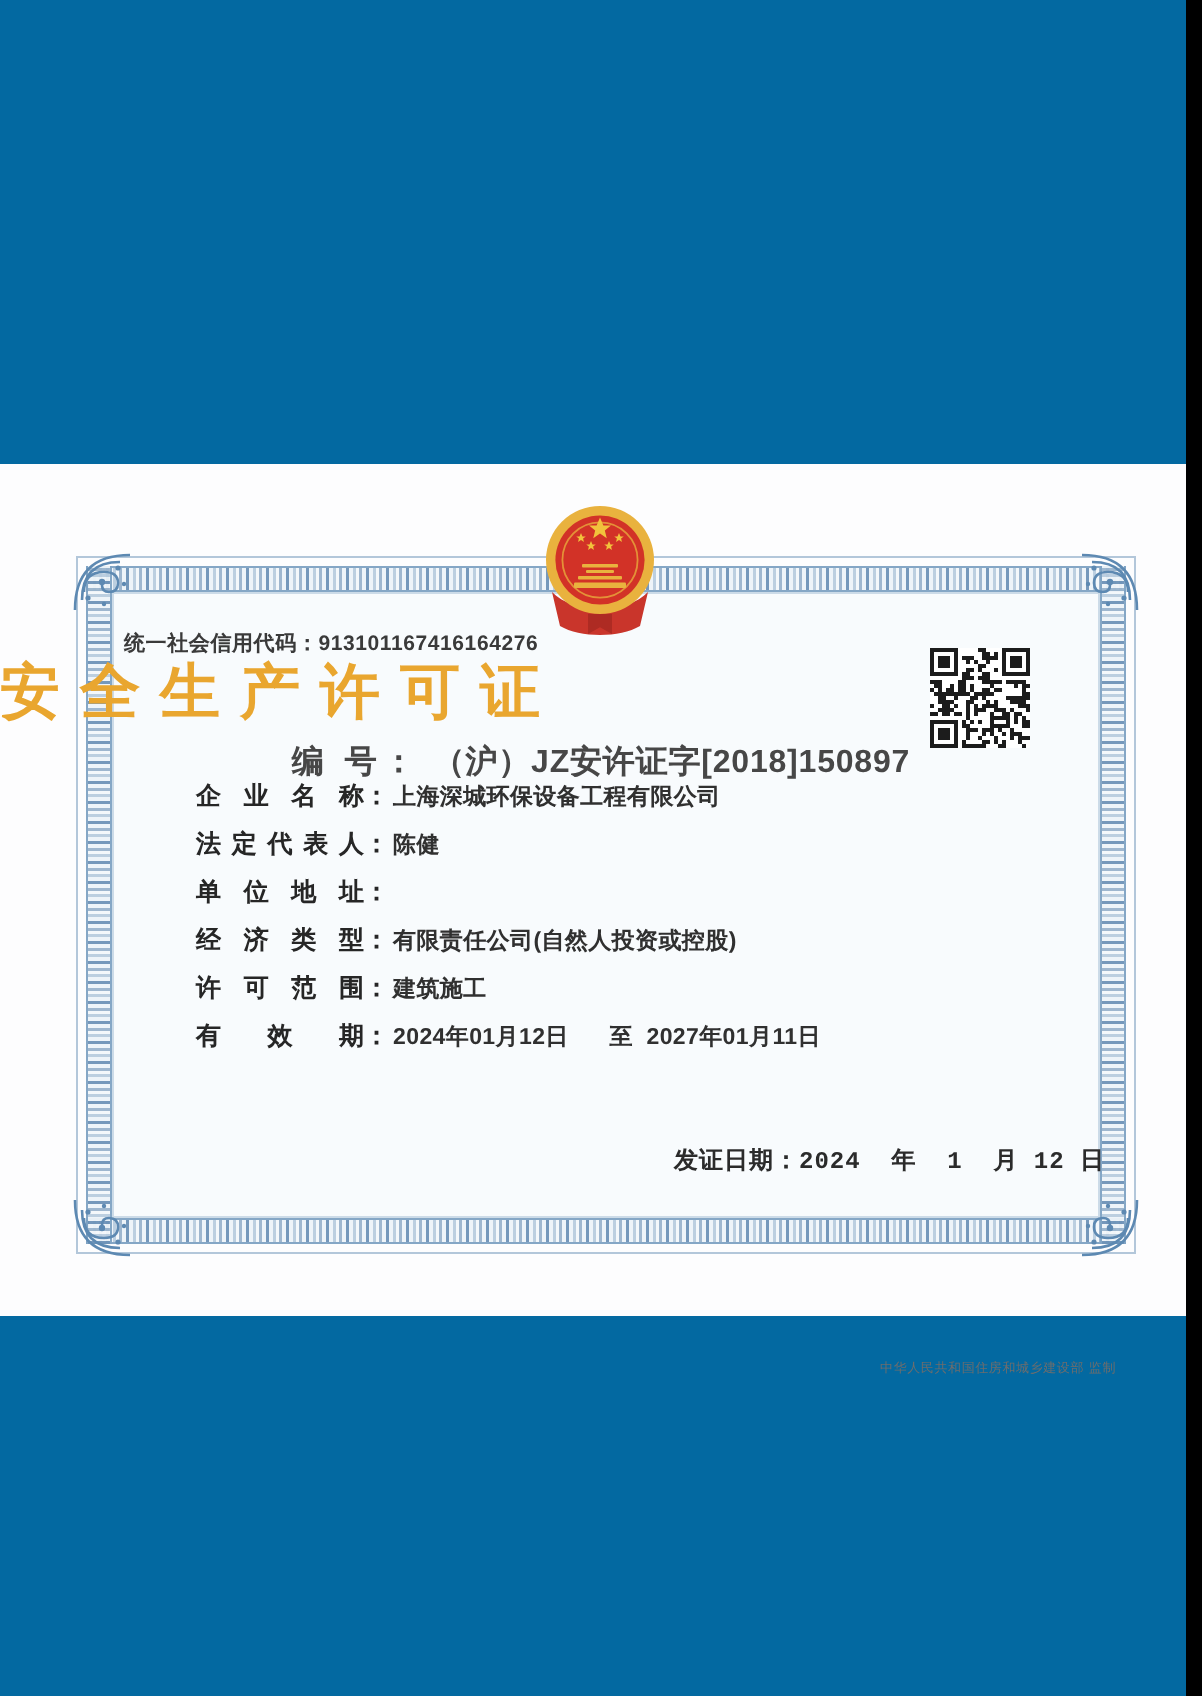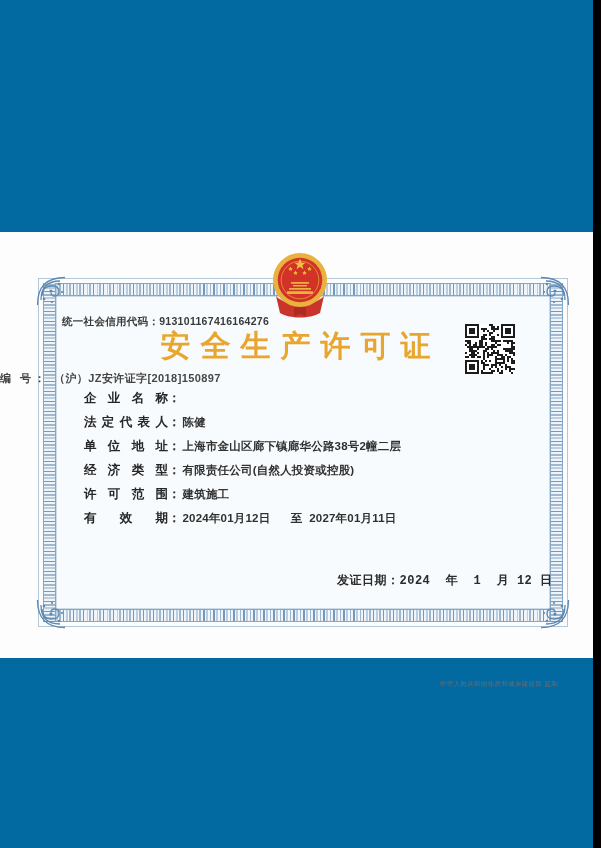"安全生产许可证" .cert-title { text-align: center -> none }
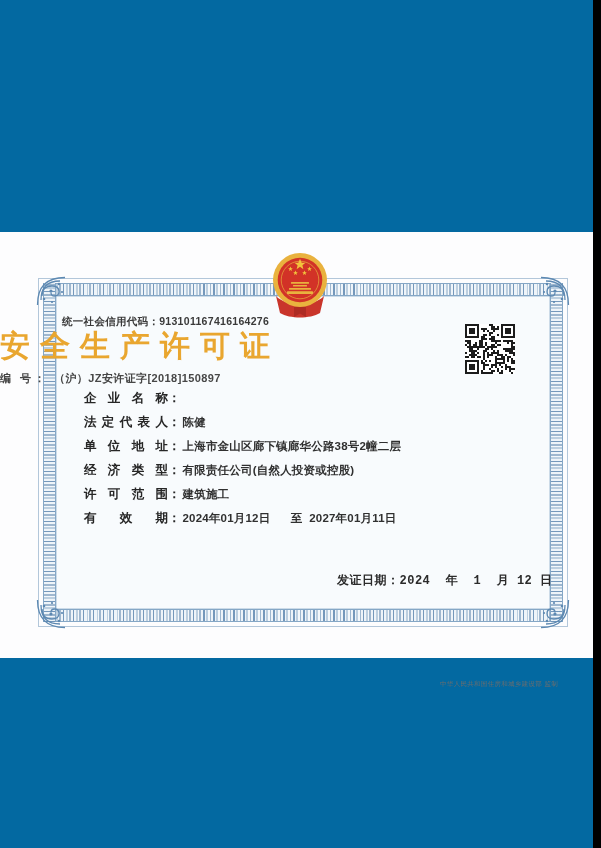"编 号： （沪）JZ安许证字[2018]150897" .serial { font-size: 11px -> 16px; text-align: left -> center }
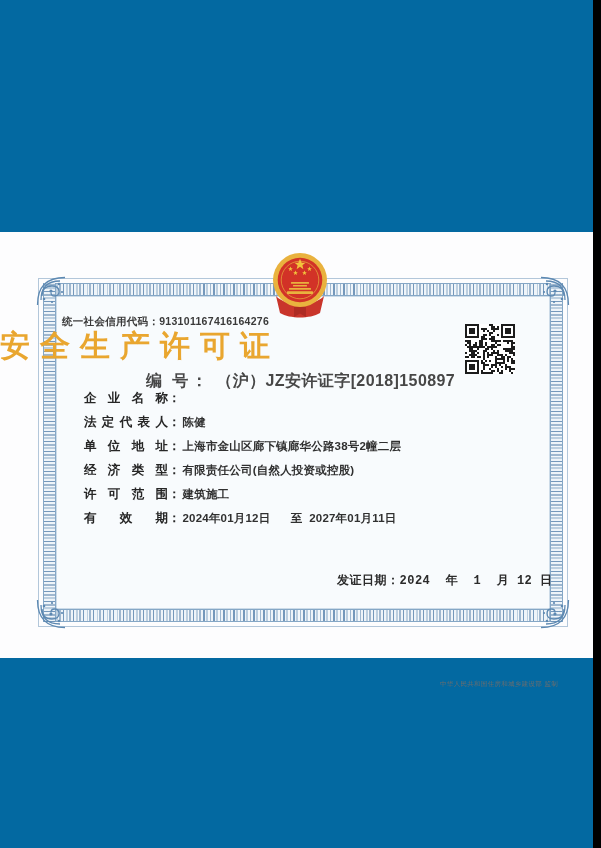"企 业 名 称" .fields { left: 84px -> 98px }
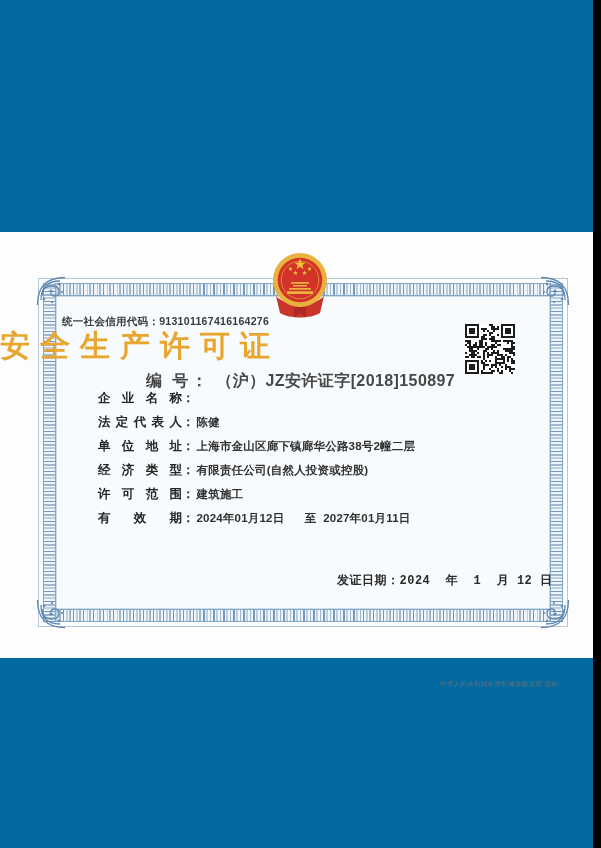"上海深城环保设备工程有限公司" span.val { html: none -> <span>上海深城环保设备工程有限公司</span> }
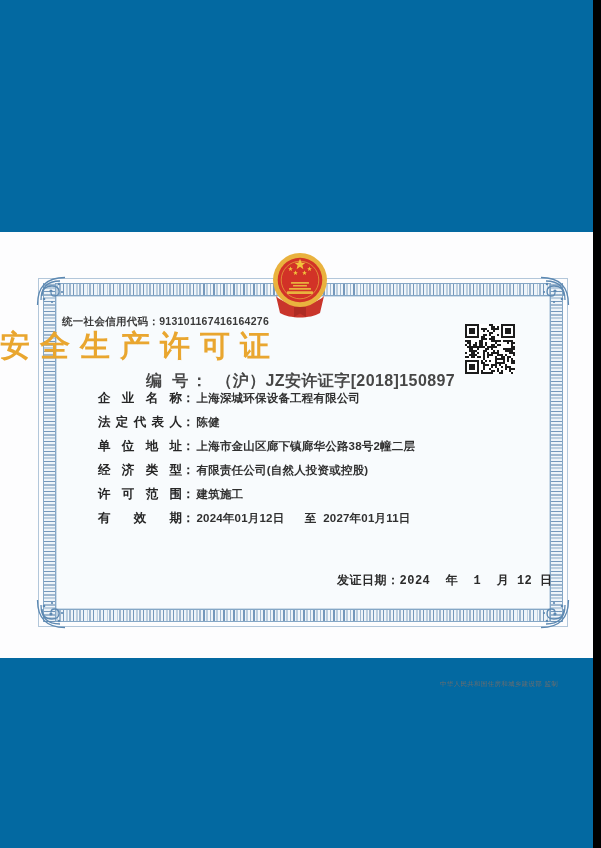"上海市金山区廊下镇廊华公路38号2幢二层" span.val { html: <span>上海市金山区廊下镇廊华公路38号2幢二层</span> -> none }
